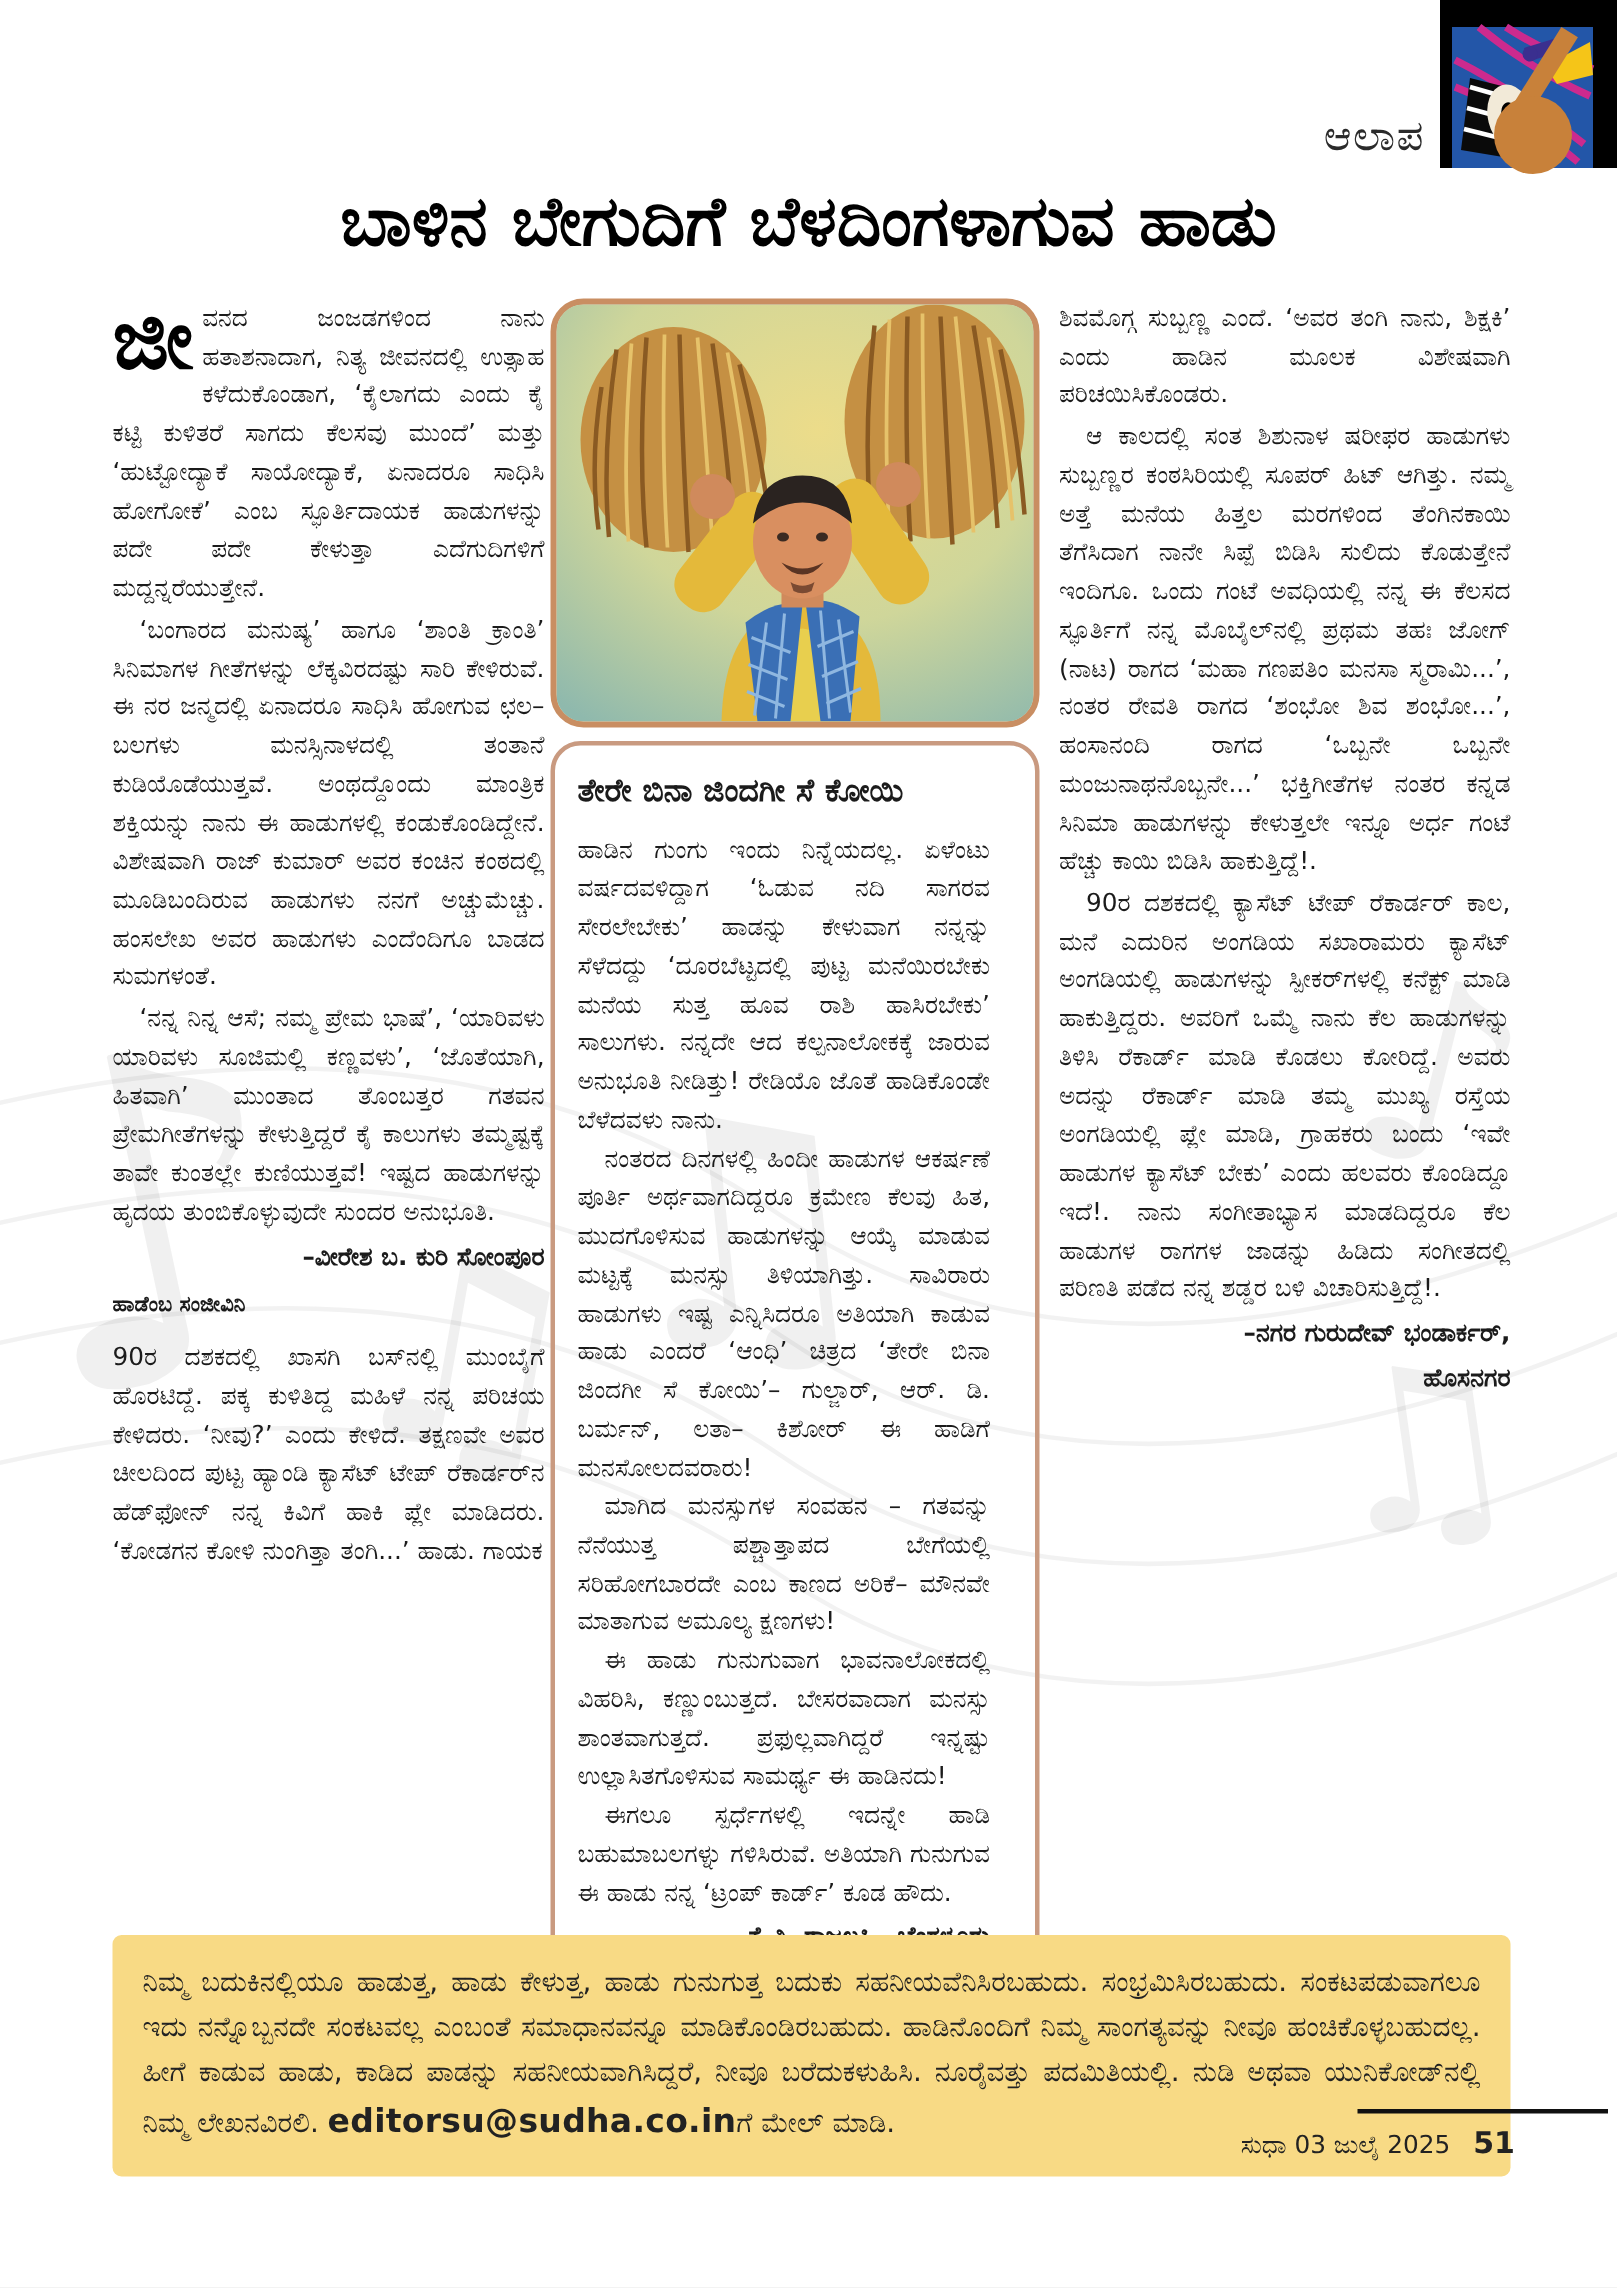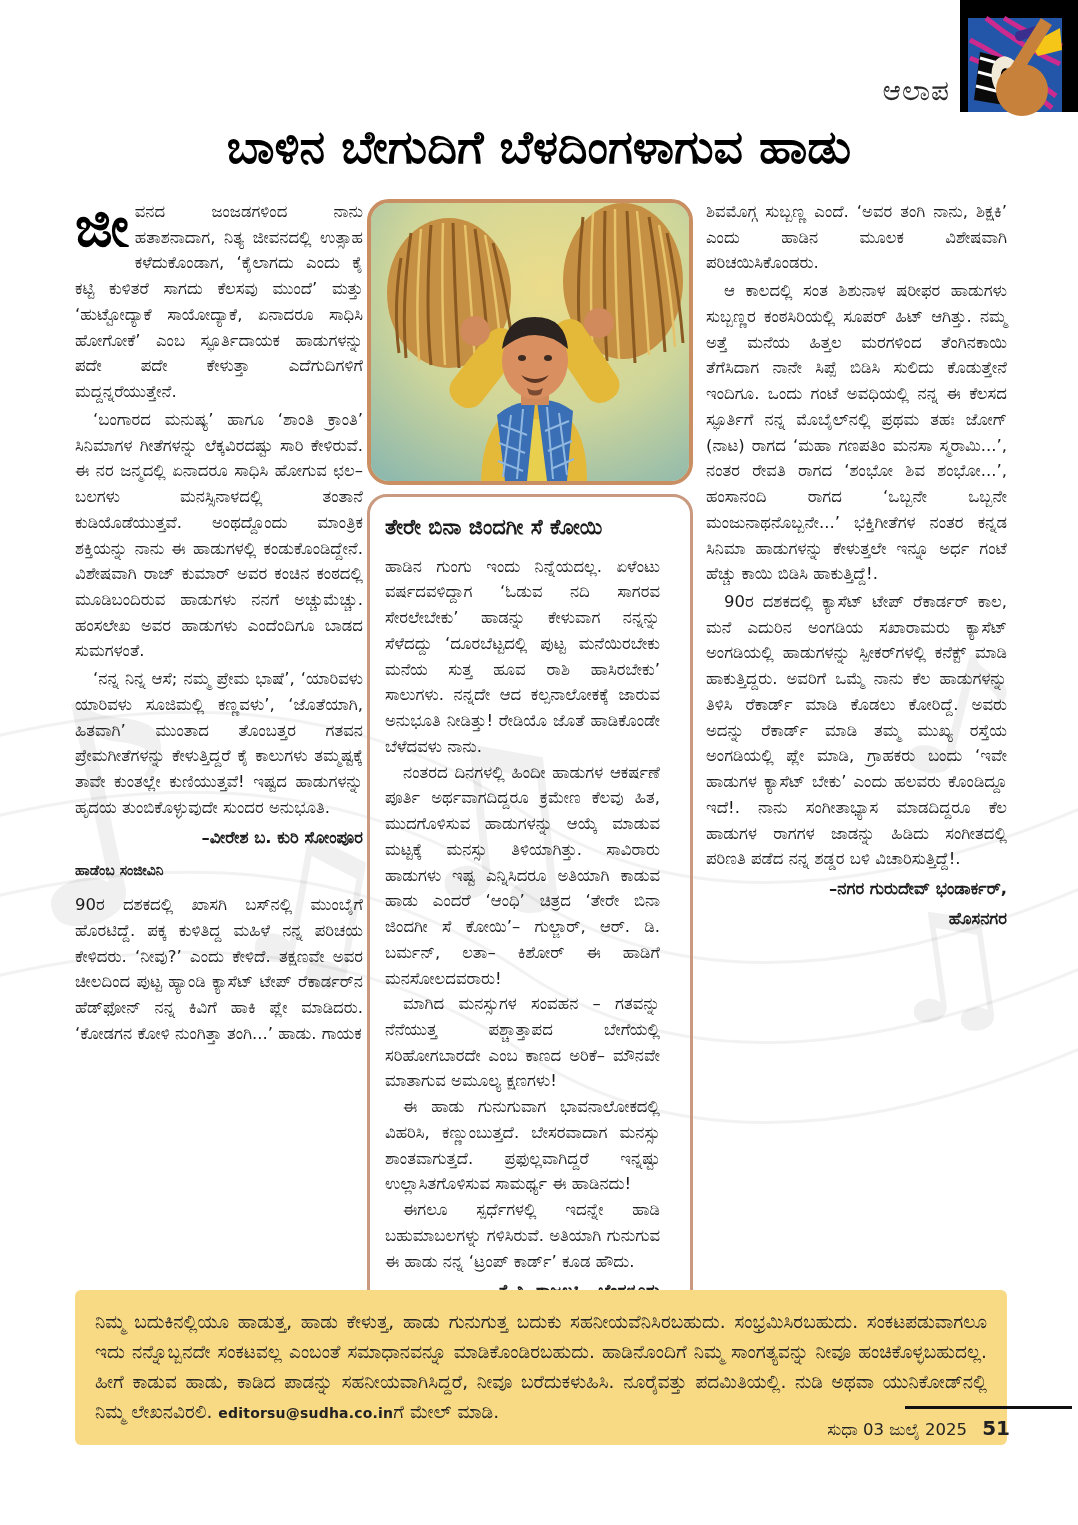"editorsu@sudha.co.in" .callout .email { font-size: 14px -> 22px }
